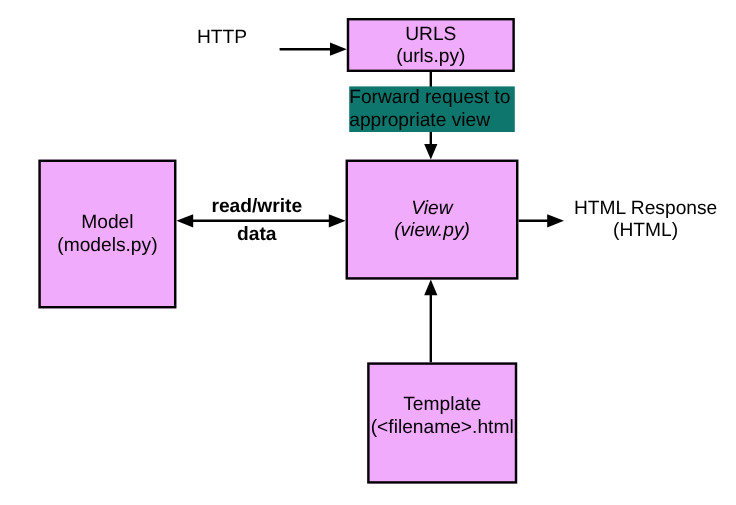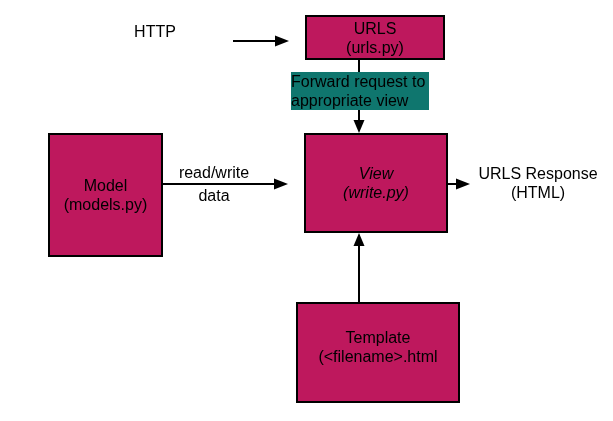"HTTP" div.label { left: 105px -> 135px }
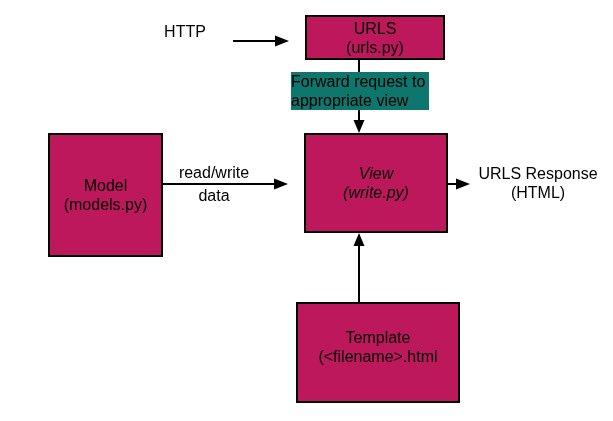"URLS" .node { background: #be185d -> #f0abfc; margin-left: 16px -> none }
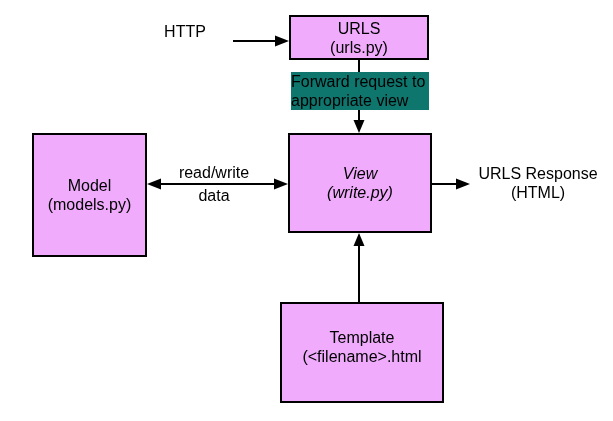"read/write" div.label { font-weight: none -> bold }
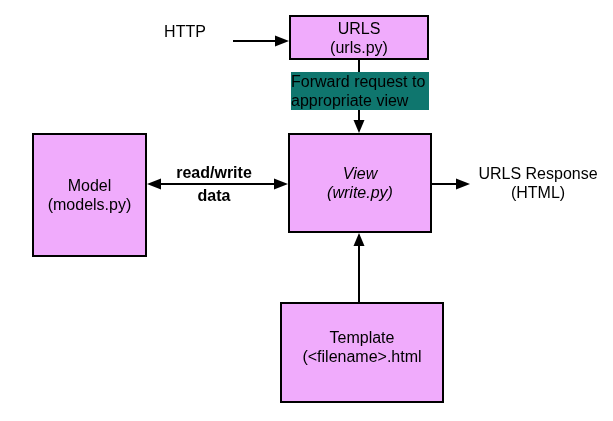"URLS Response" div { text: URLS -> HTML }
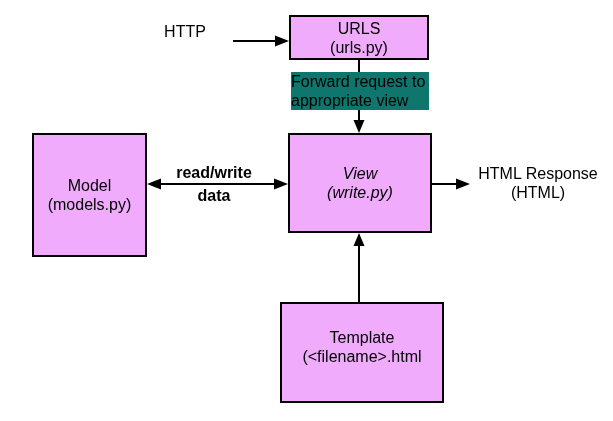"(write.py)" div { text: write.py -> view.py }
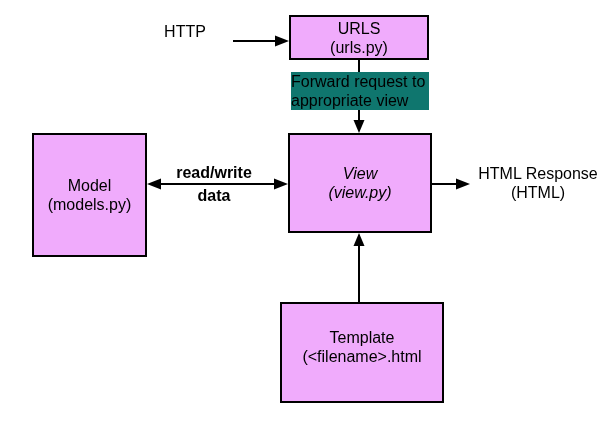"Template" div.node { left: 280px -> 306px; width: 164px -> 125px }
